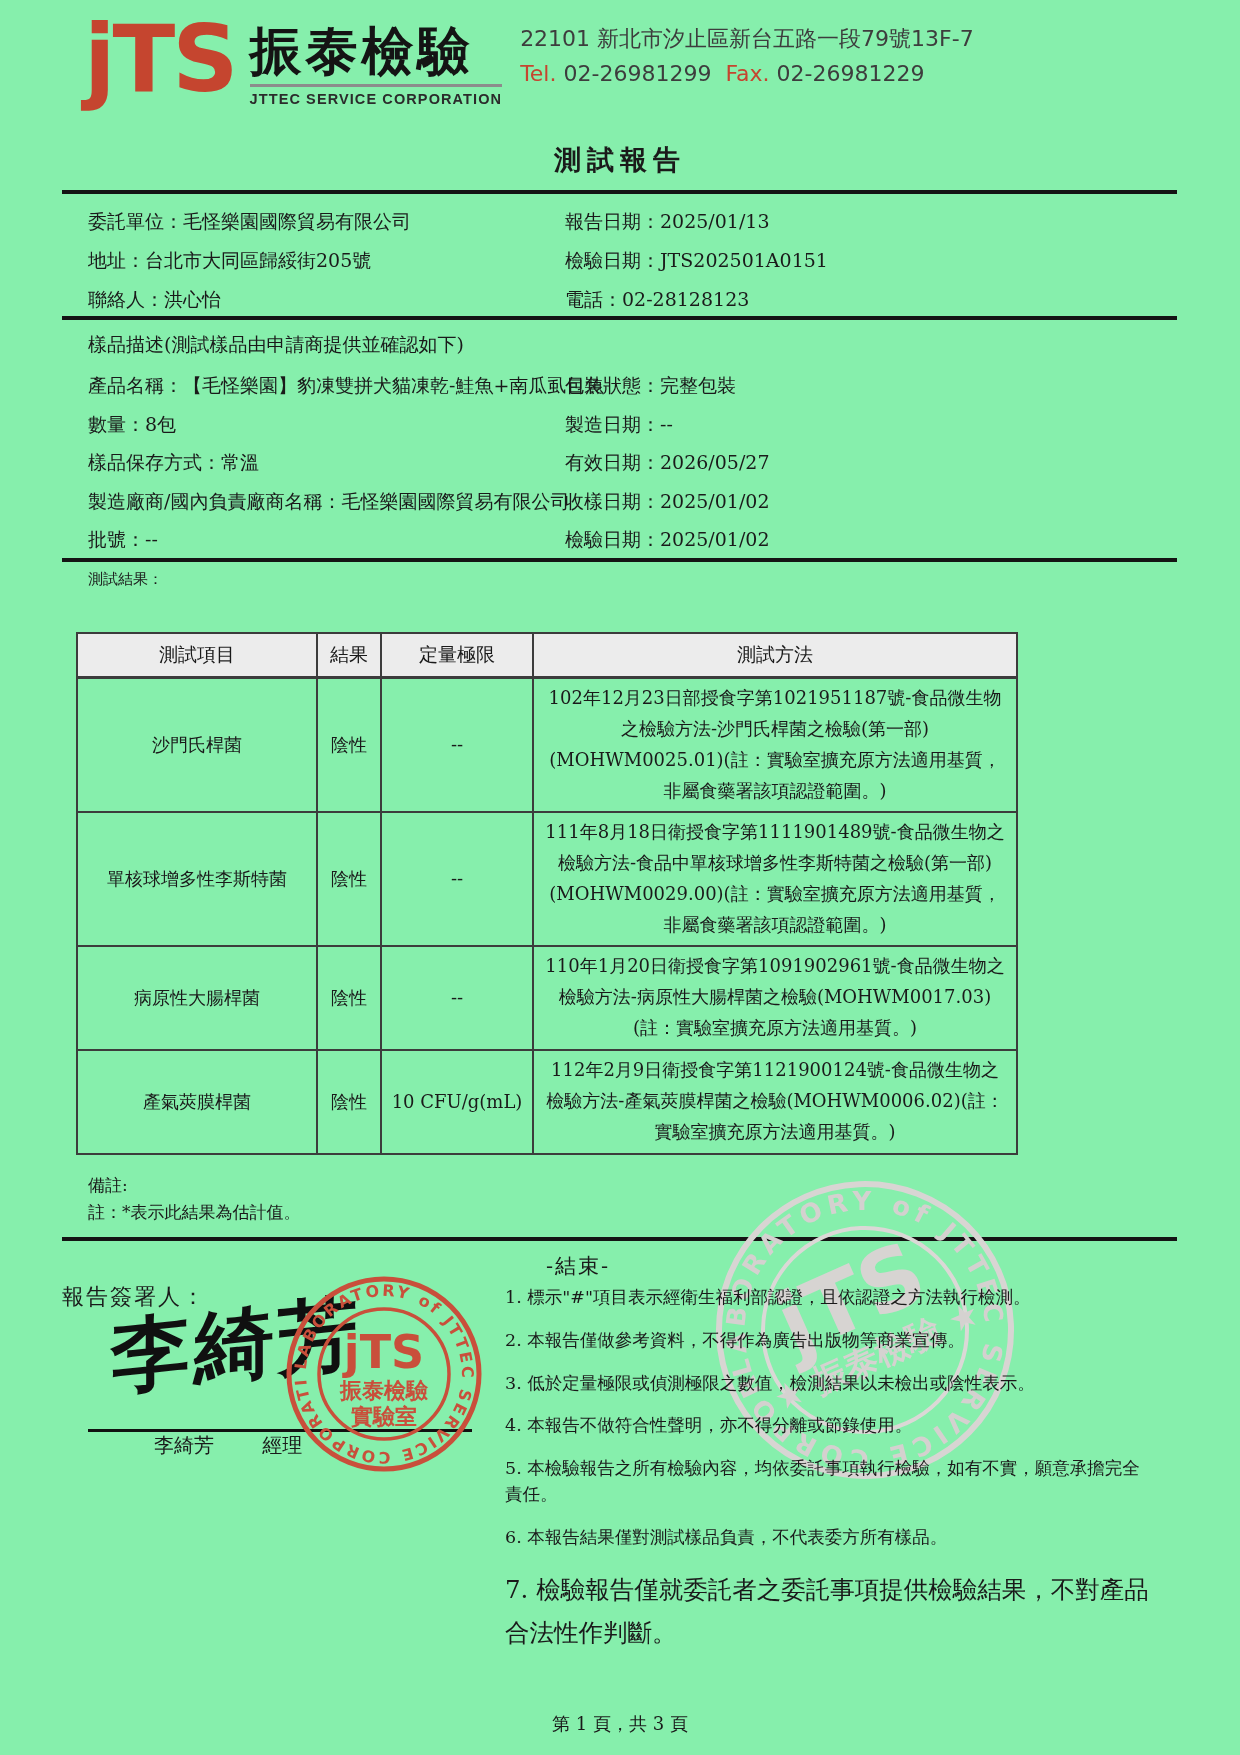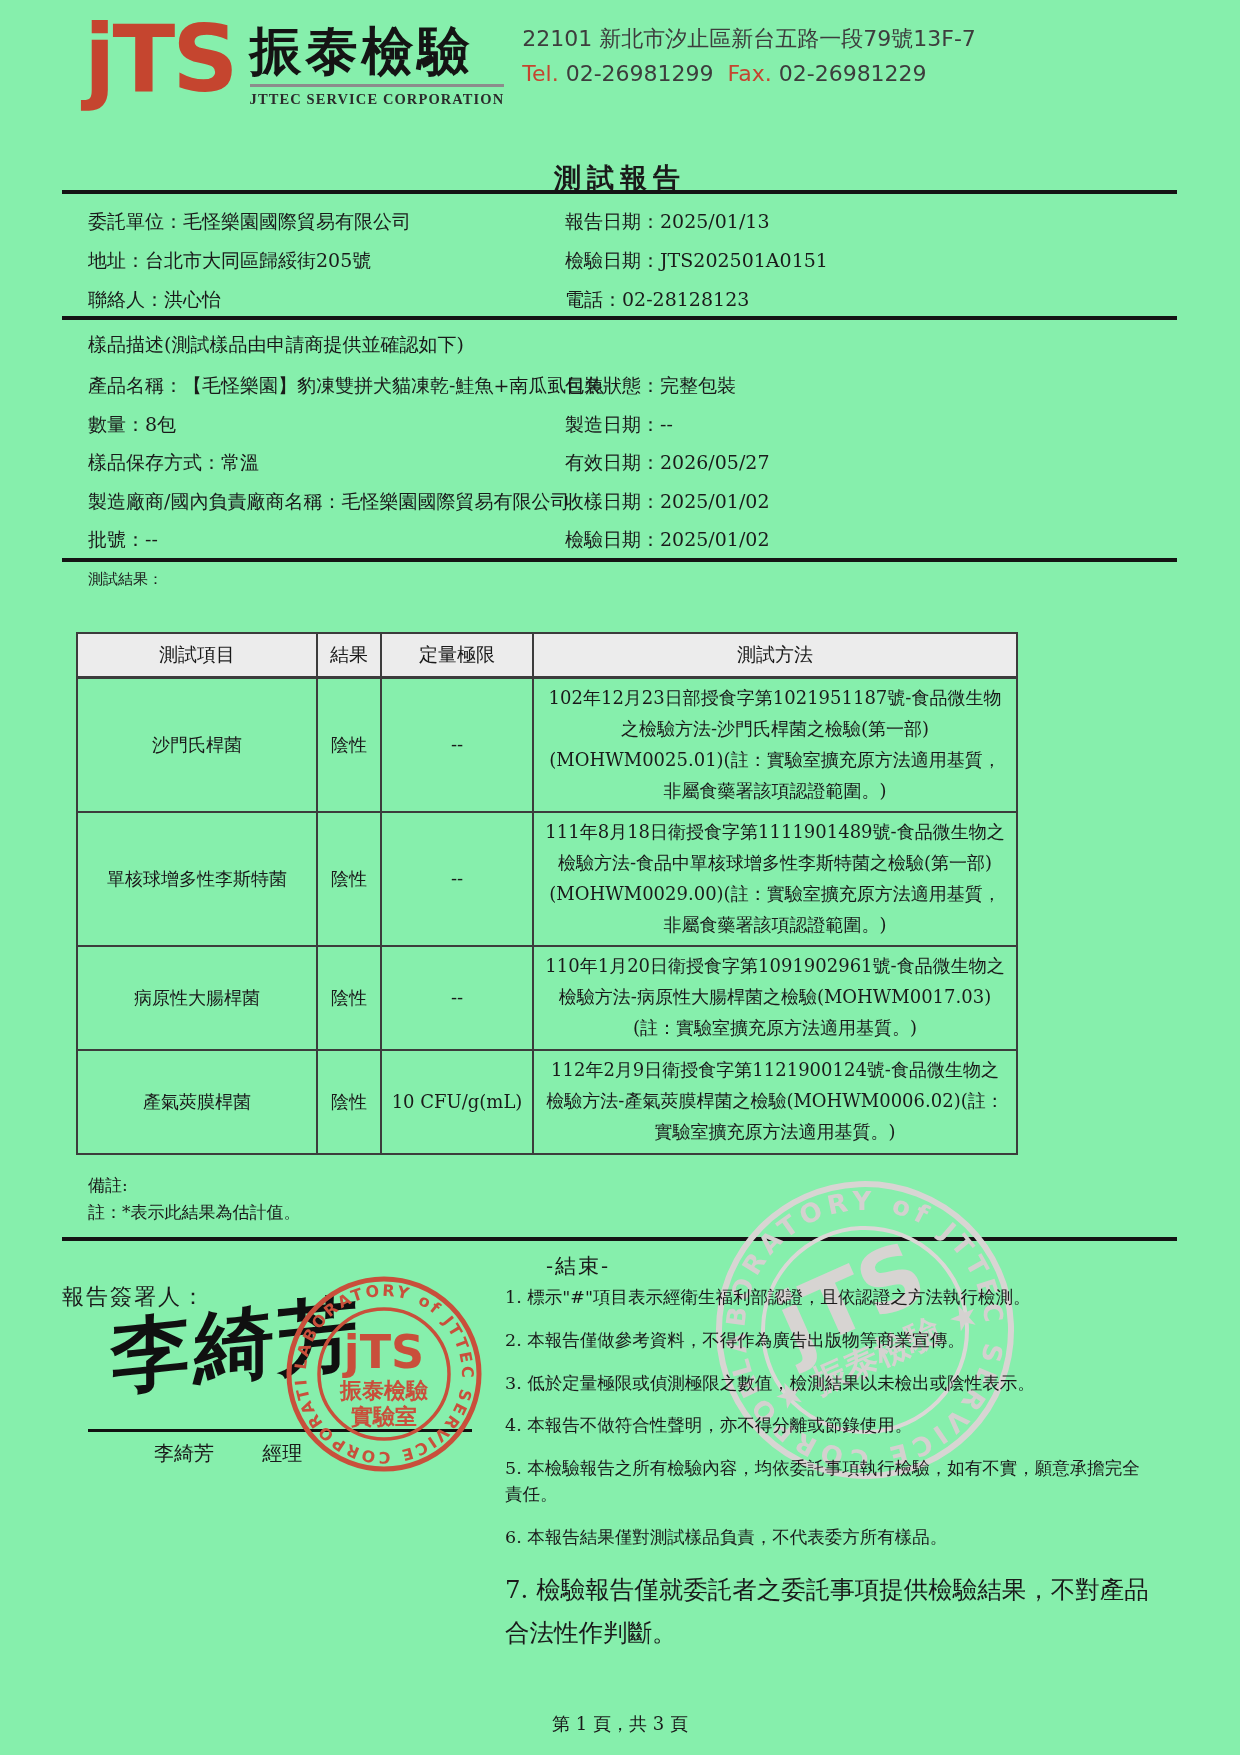"JTTEC SERVICE CORPORATION" .logo-en { font-family: Liberation Serif, serif -> Liberation Sans, sans-serif }
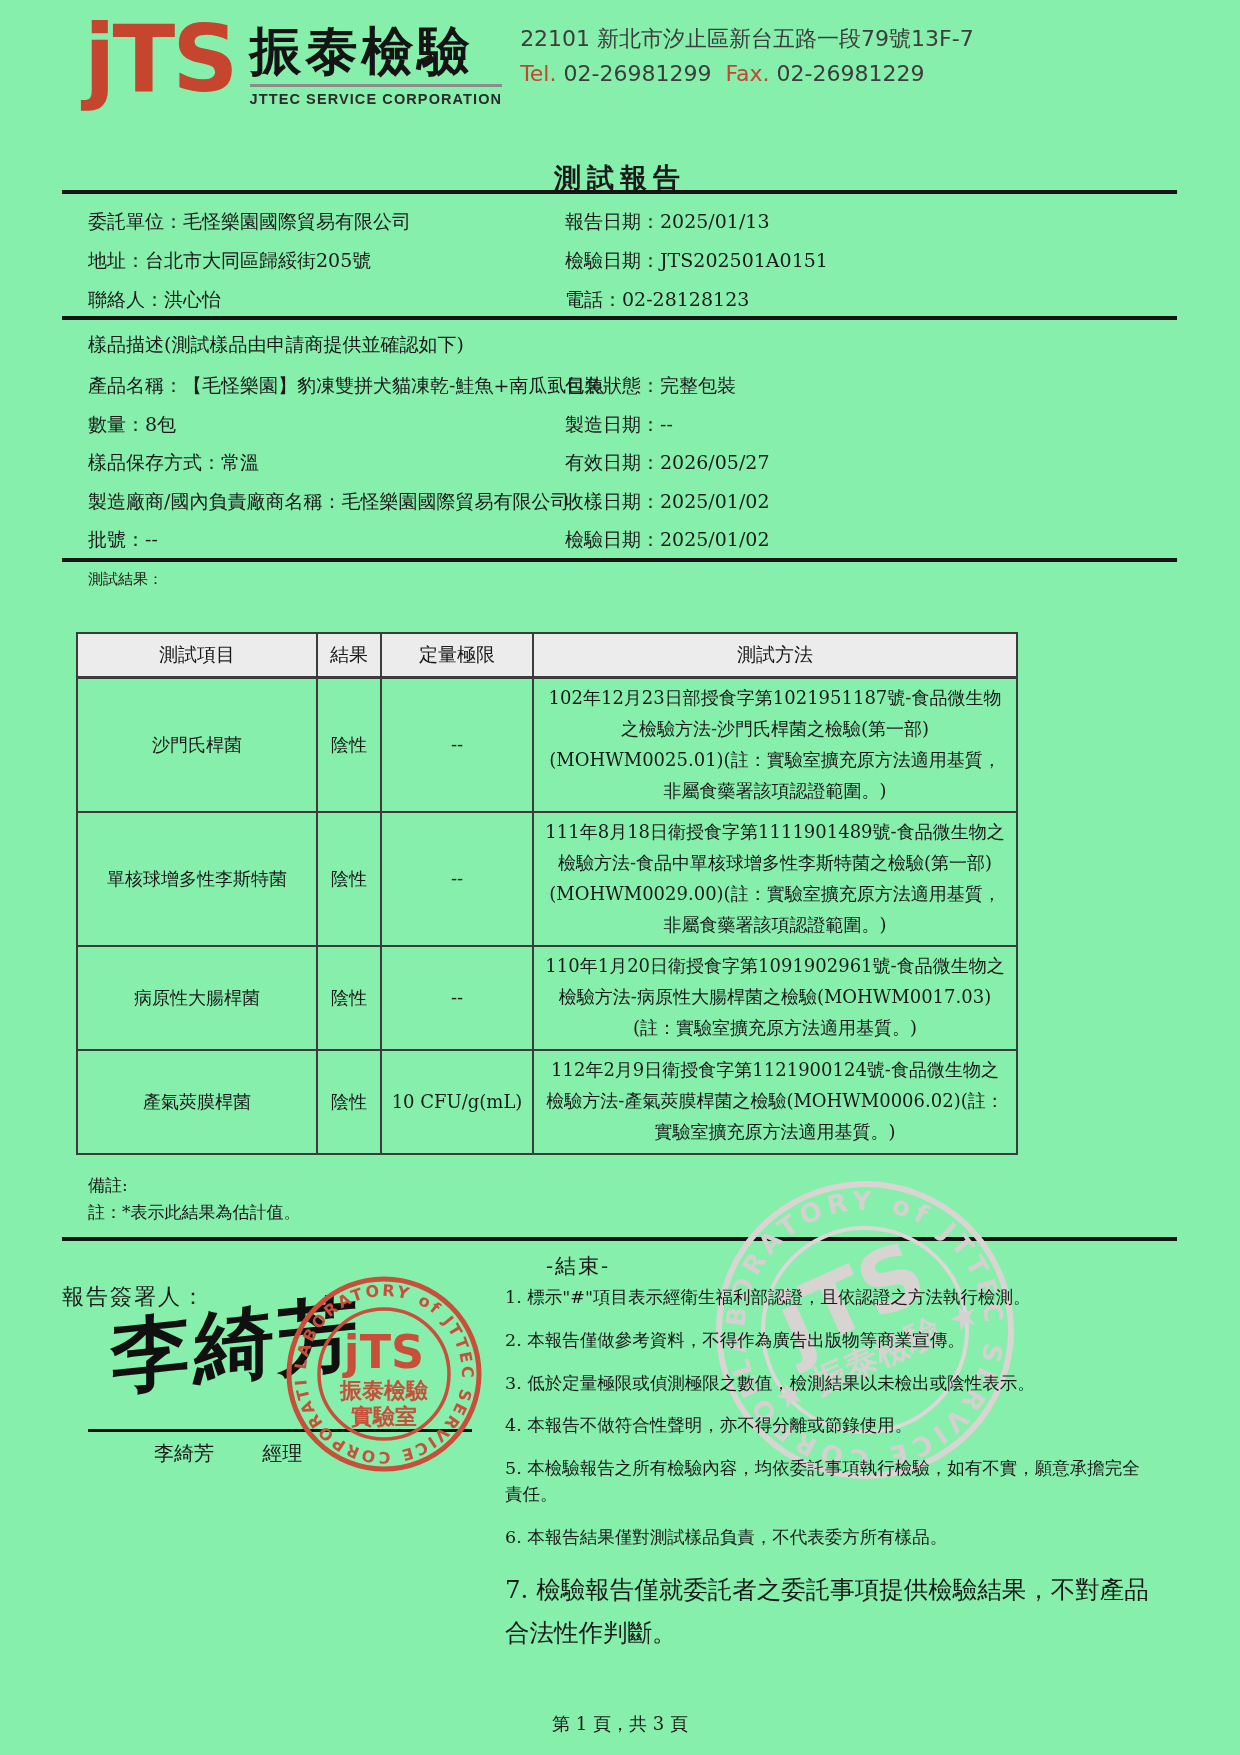"測試報告" .doc-title { top: 160px -> 142px }
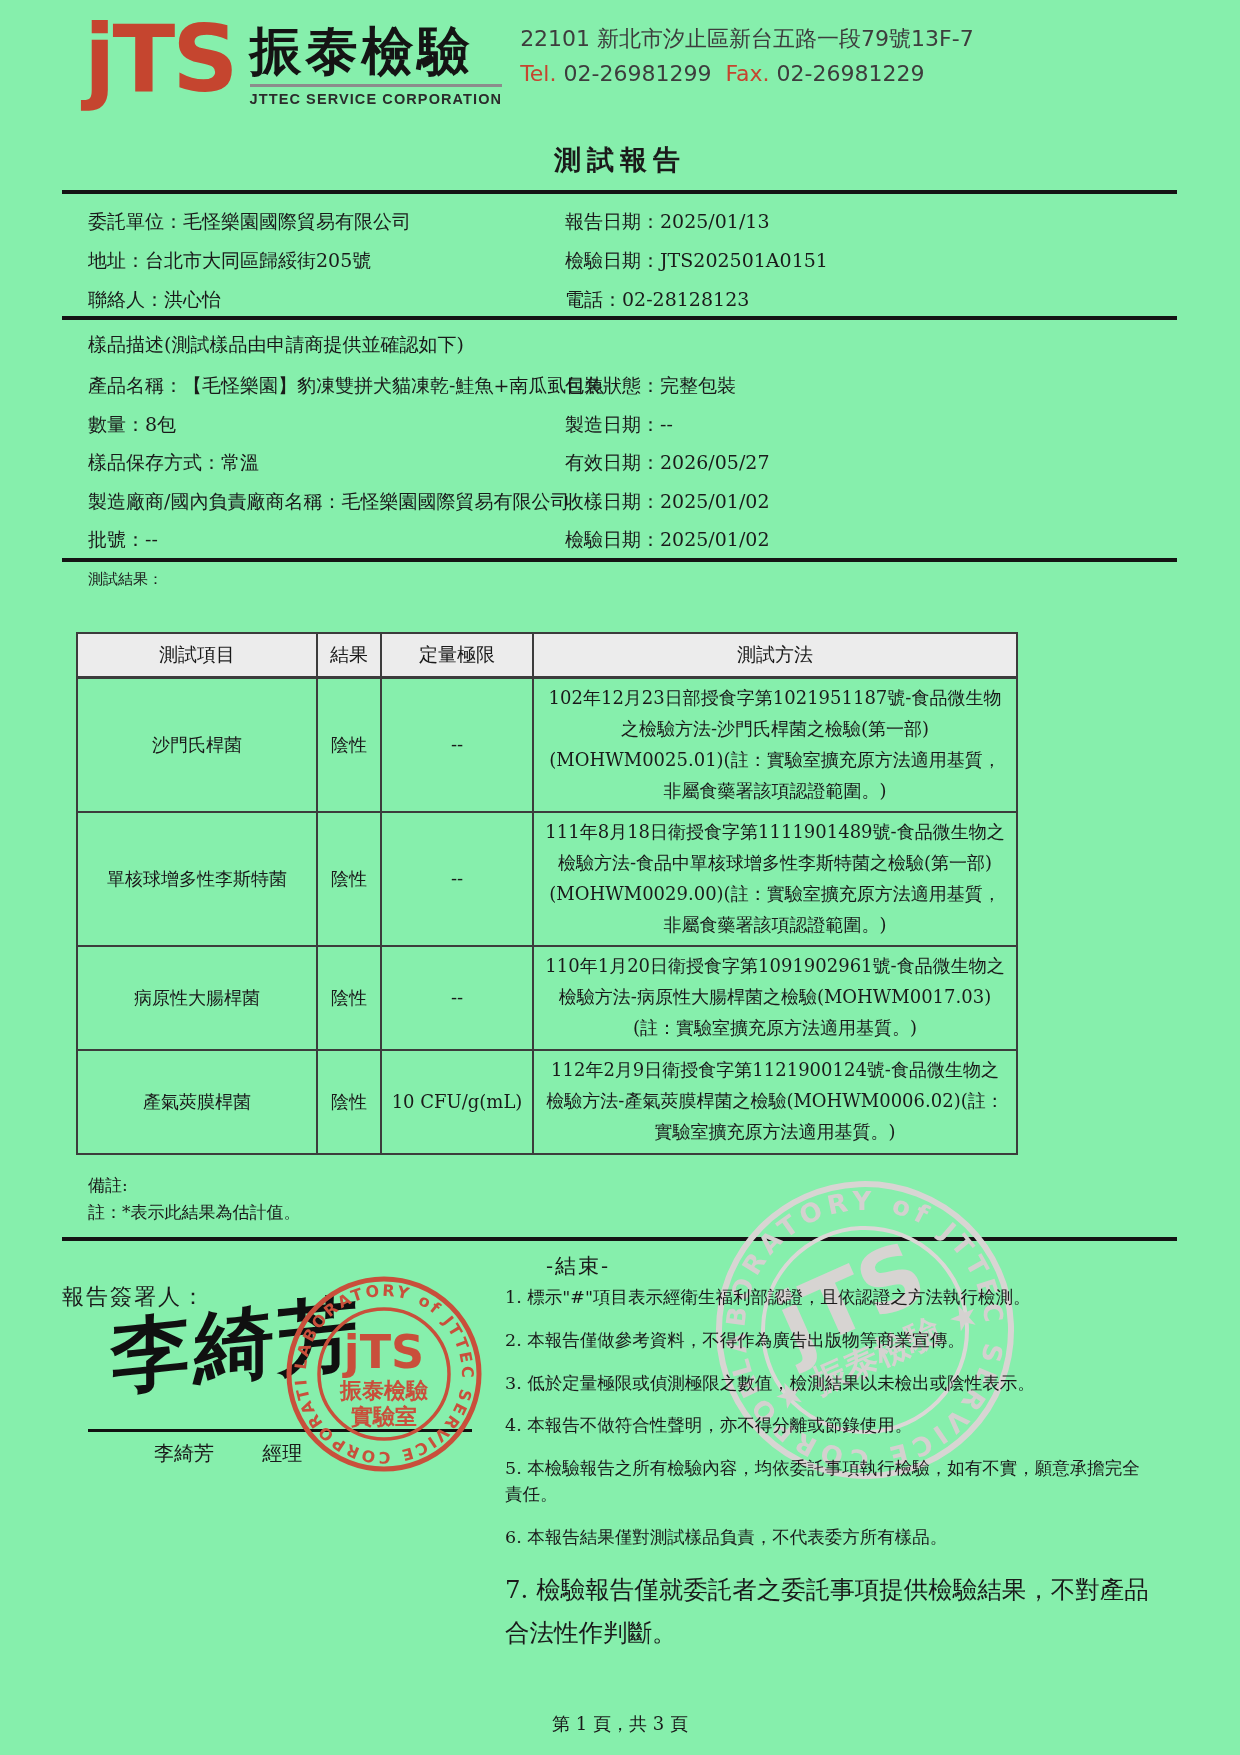"李綺芳 經理" .sig-caption { margin-top: 8px -> none }
